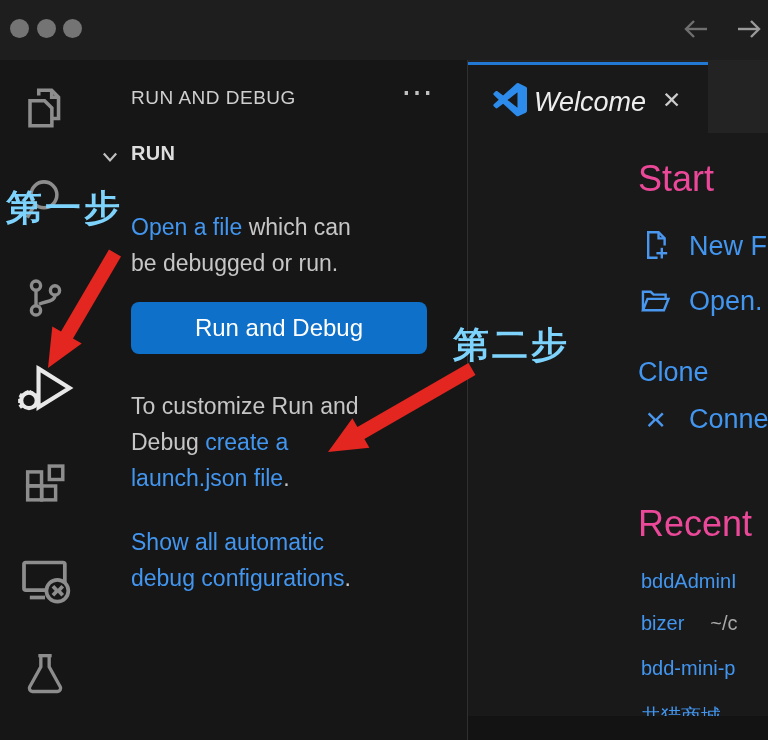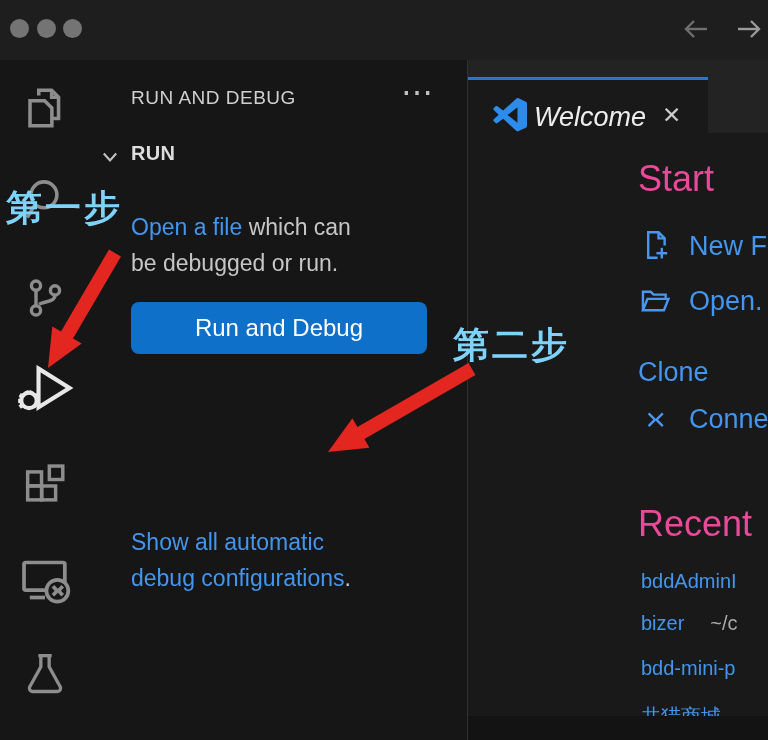"Welcome" .tab { top: 17px -> 2px }
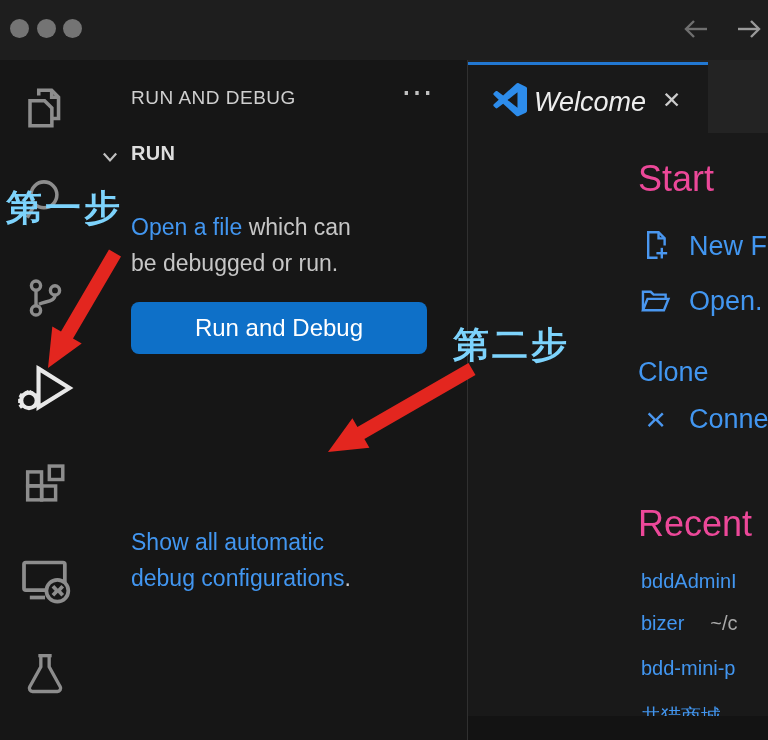"To customize Run and" div.sp-p { html: none -> <div> <div>To customize Run and</div> <div><span>Debug </span><span>create a</span></div> <div><span>launch.json file</span><span>.</span></div> </div> }
